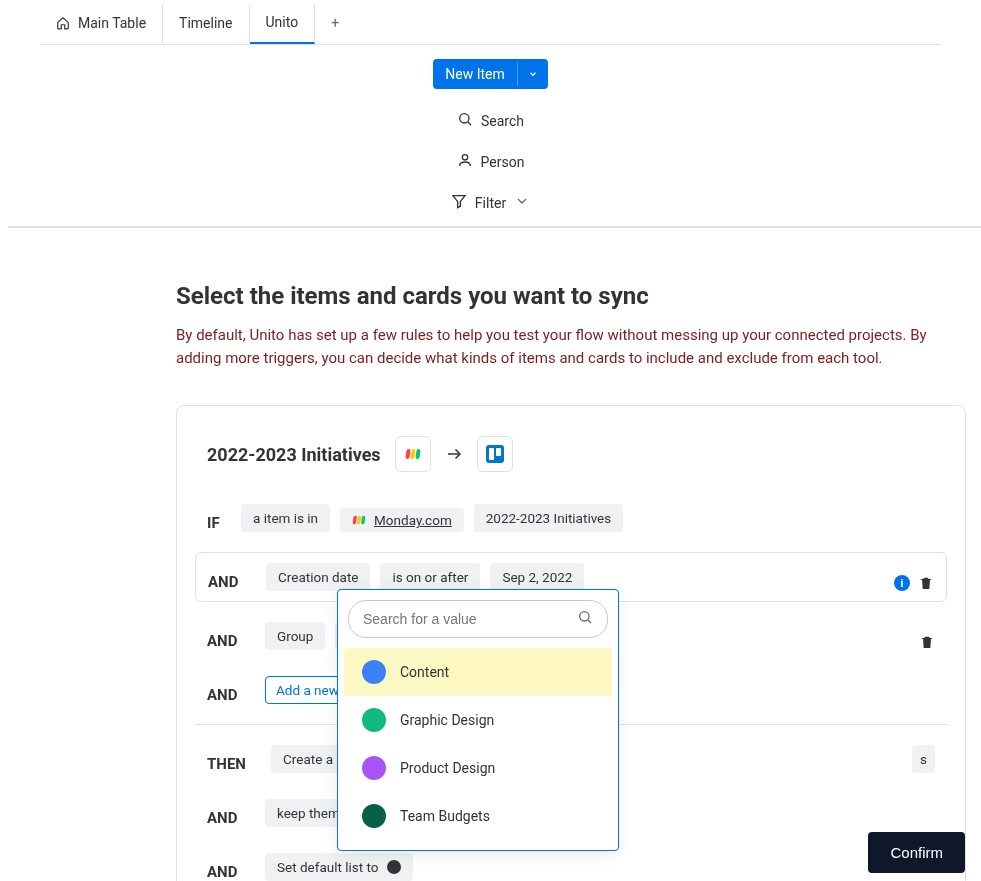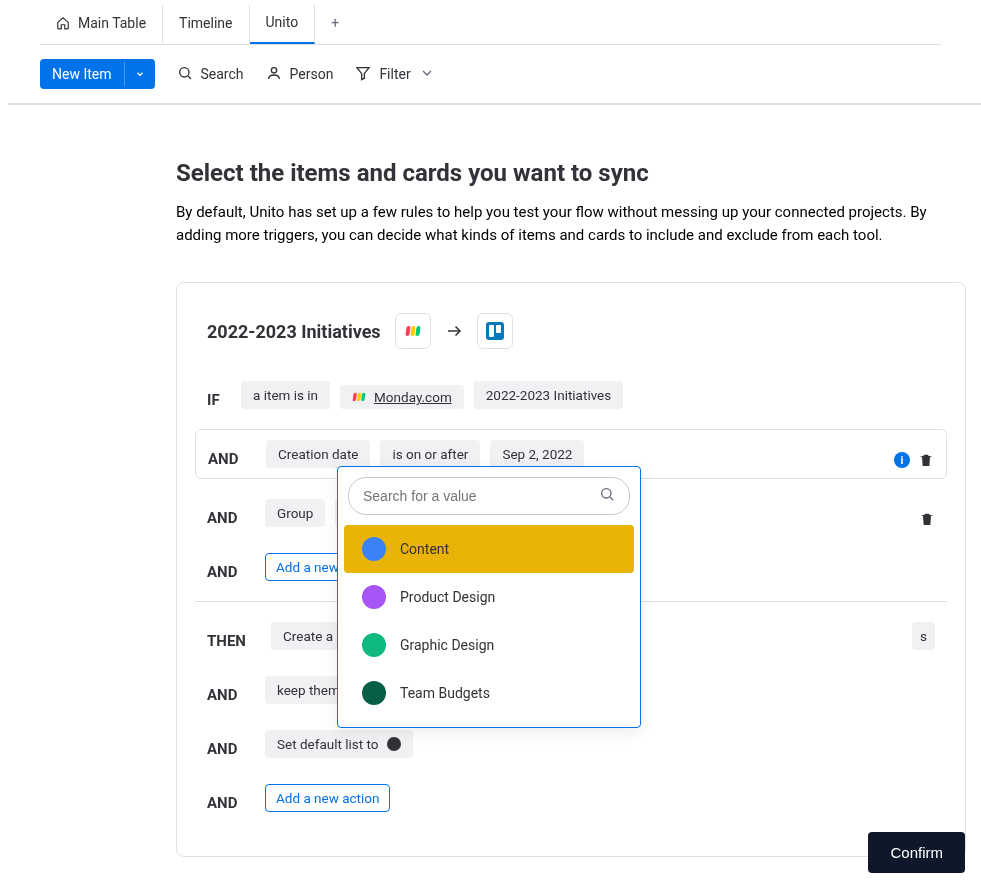"New Item" .toolbar { flex-direction: none -> column }
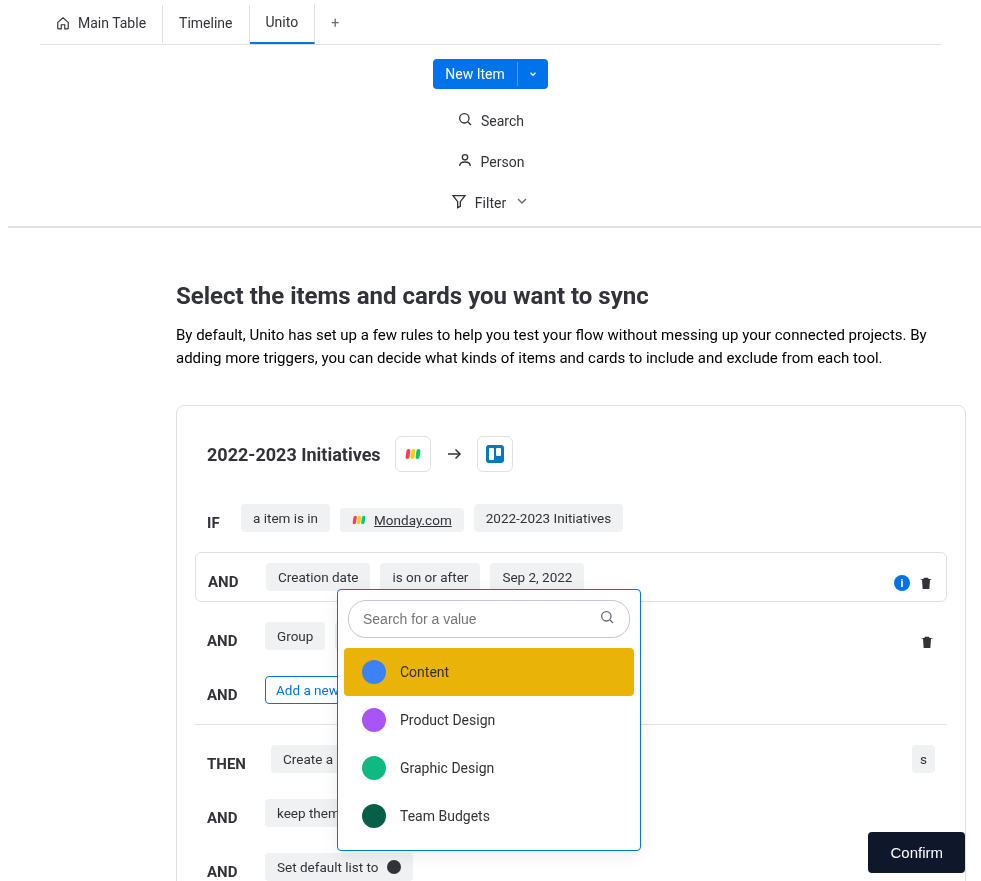"By default, Unito has set" .page-subtitle { color: #000000 -> #7f1d1d }
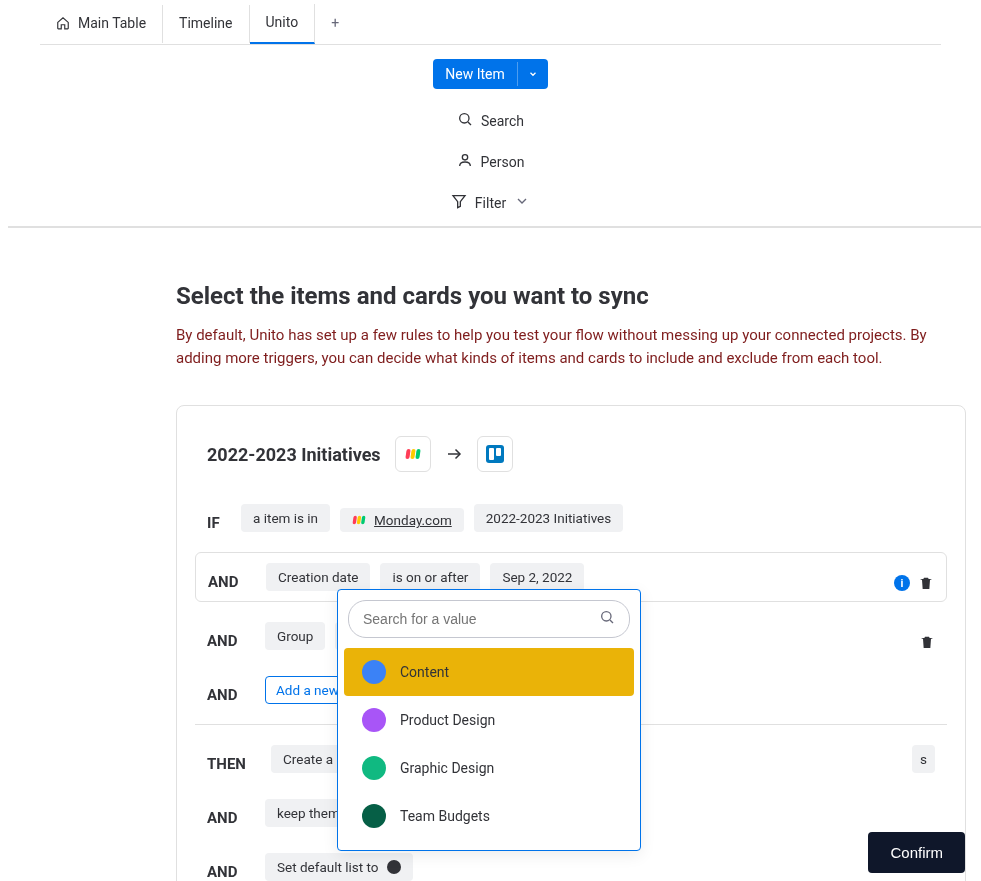"Search for a value" .popover { width: 304px -> 282px }
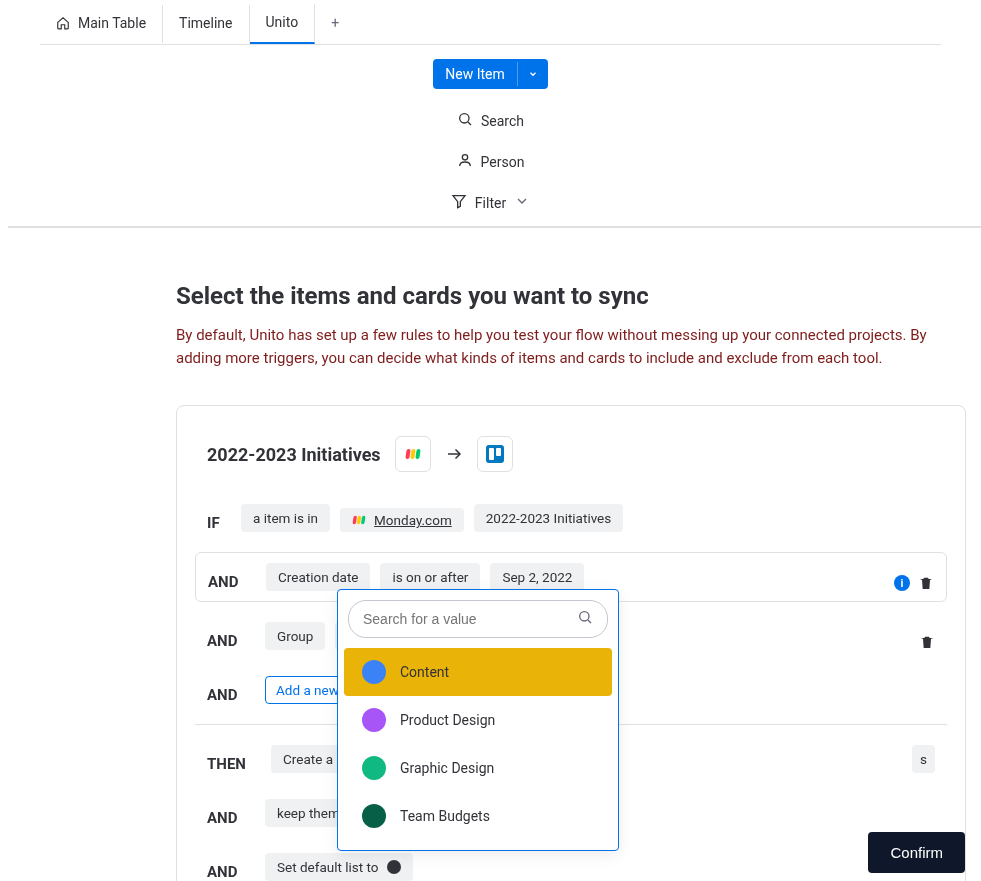"Content" .opt.active { background: #eab308 -> #fef9c3 }
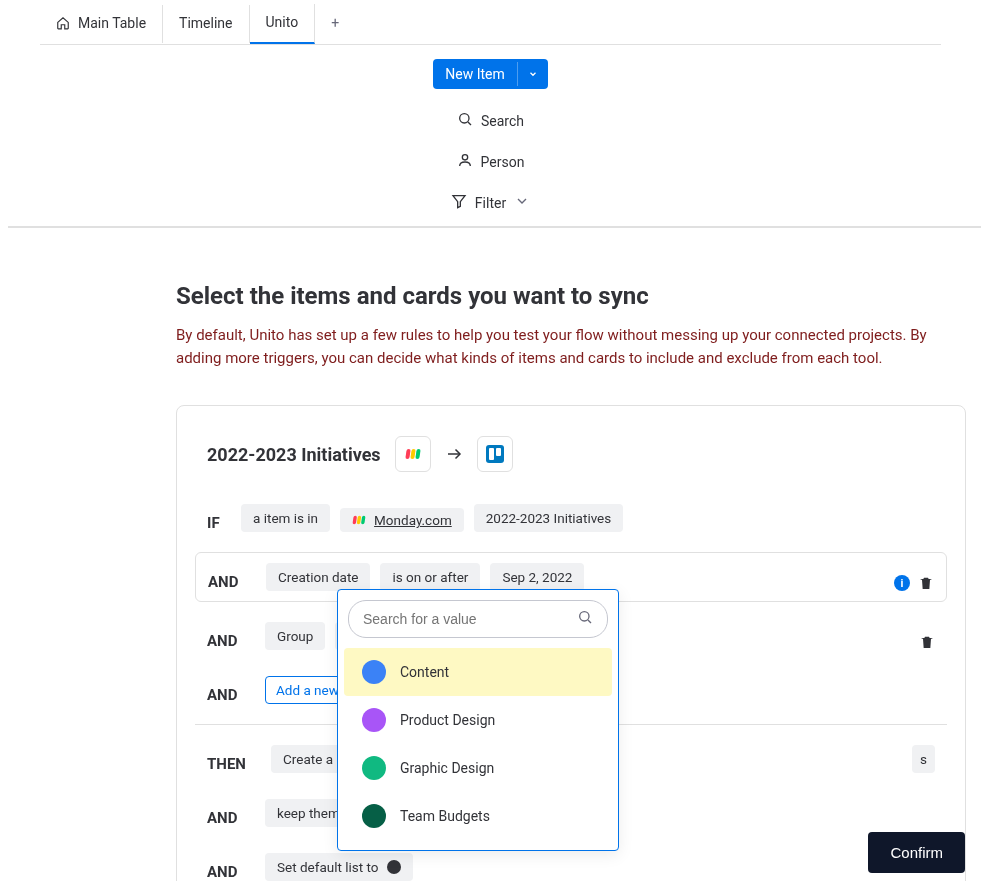"Product Design" div.opt { order: before "Graphic Design" -> after "Graphic Design" }
